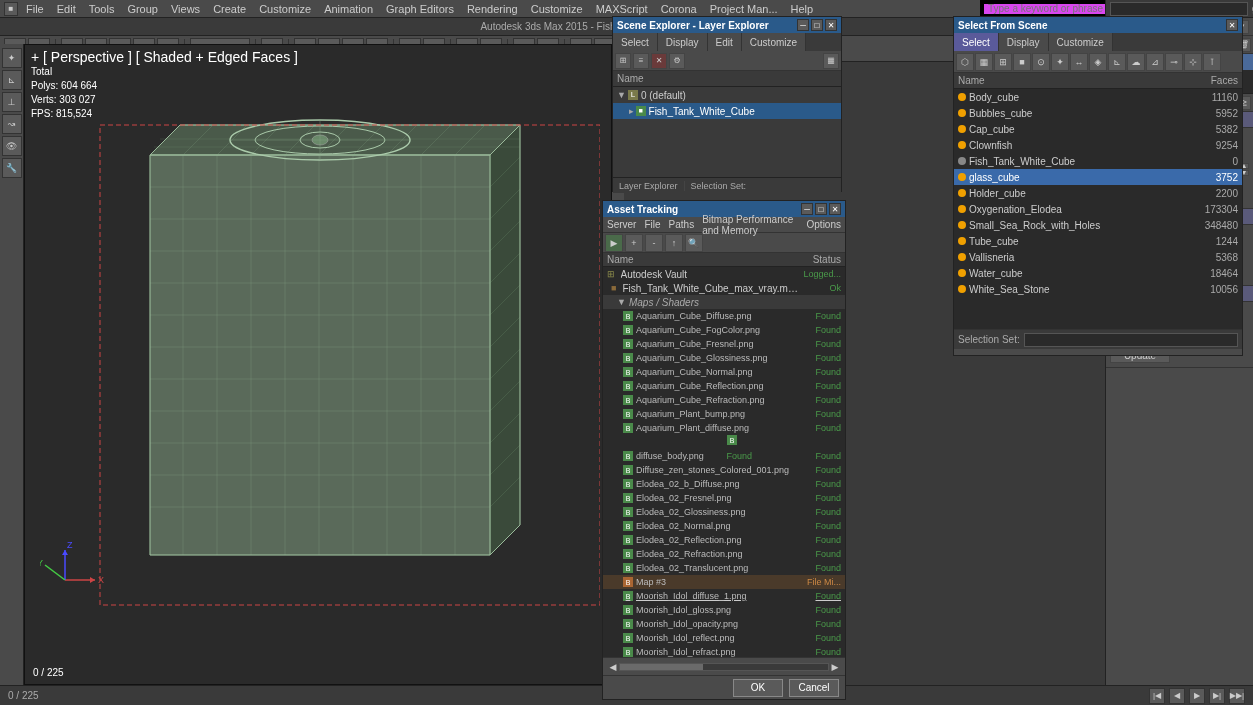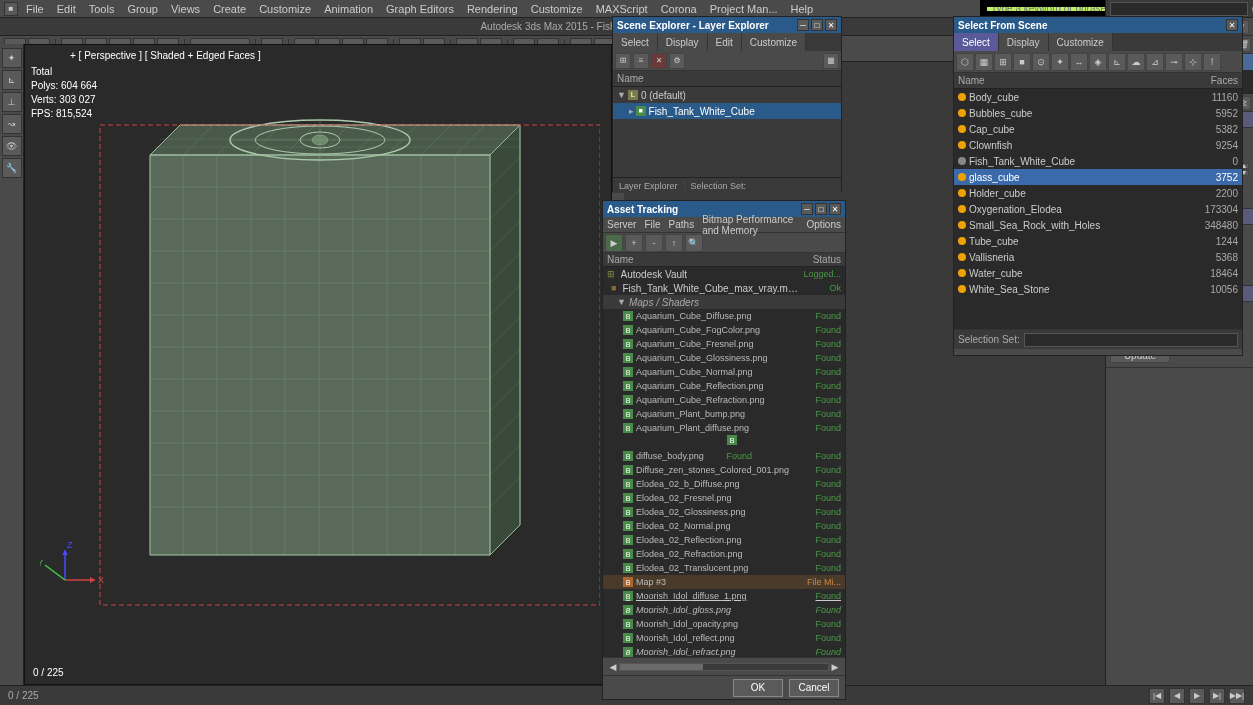"Type a keyword or phrase" .search-box { background: #bef264 -> #d946ef; border: 7px solid #000000 -> 4px solid #000000 }
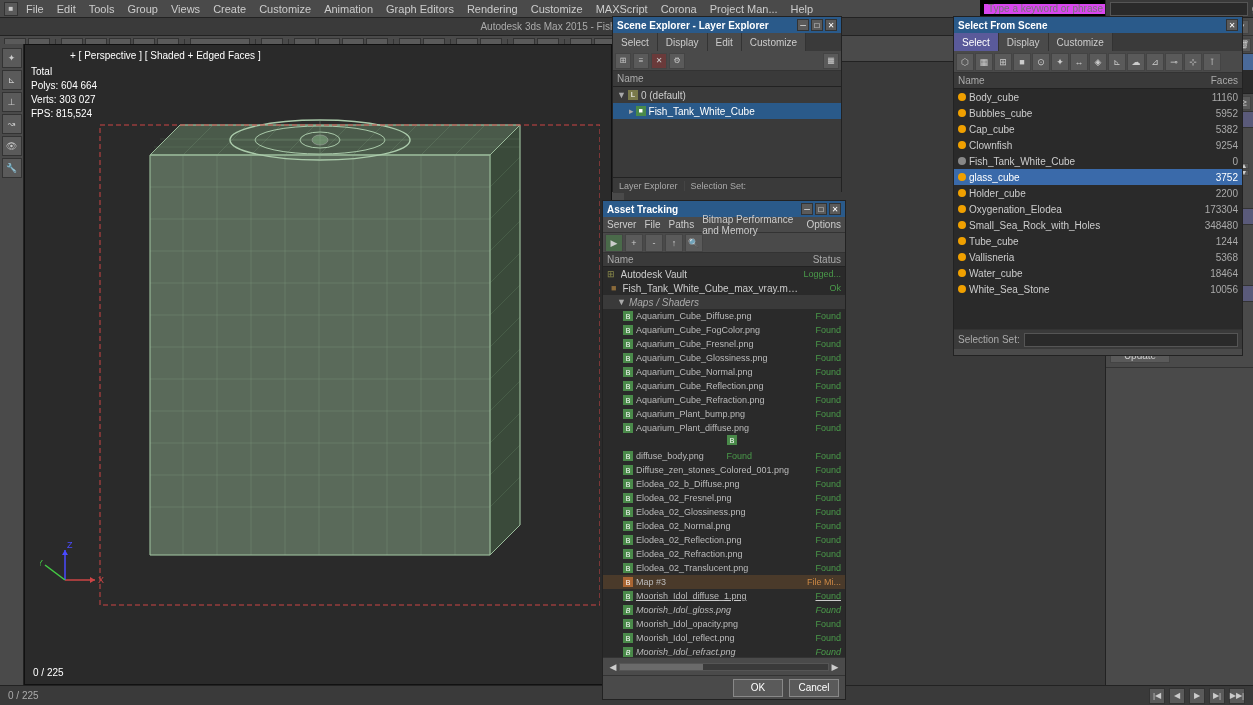"+ [ Perspective ] [" span { font-size: 10px -> 14px; margin-left: 39px -> none }
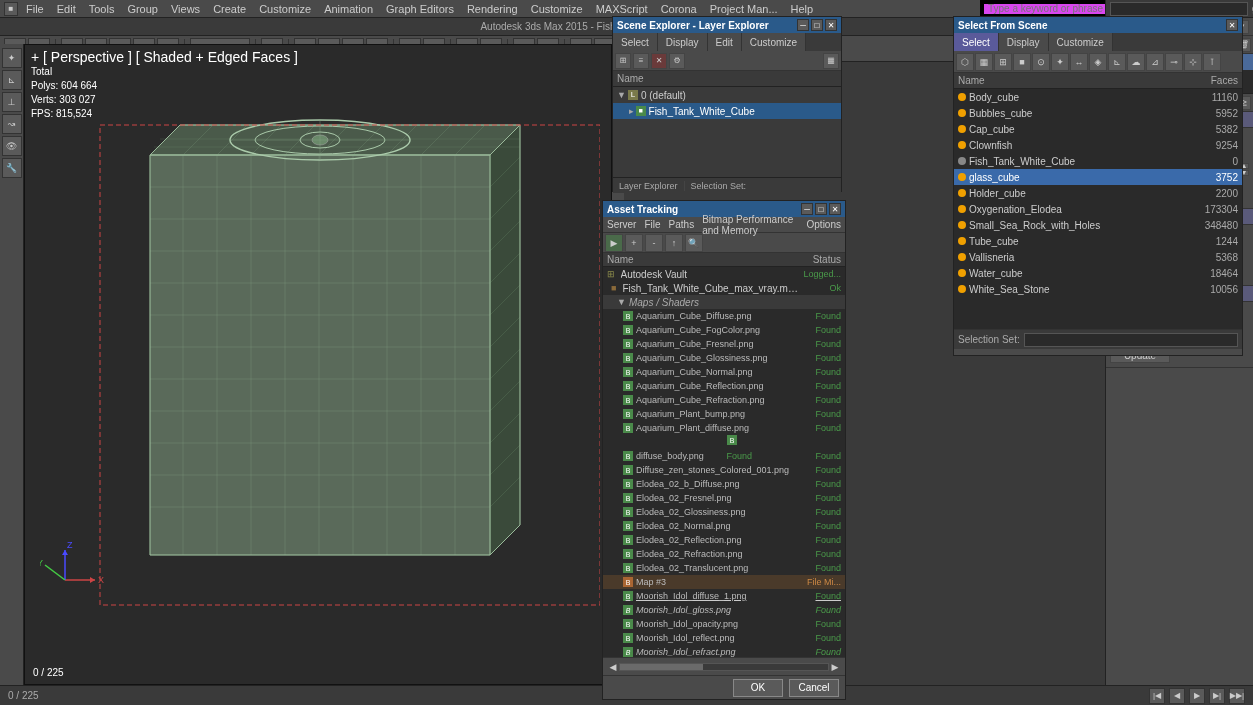"Moorish_Idol_gloss.png" div.asset-row { font-style: italic -> none }
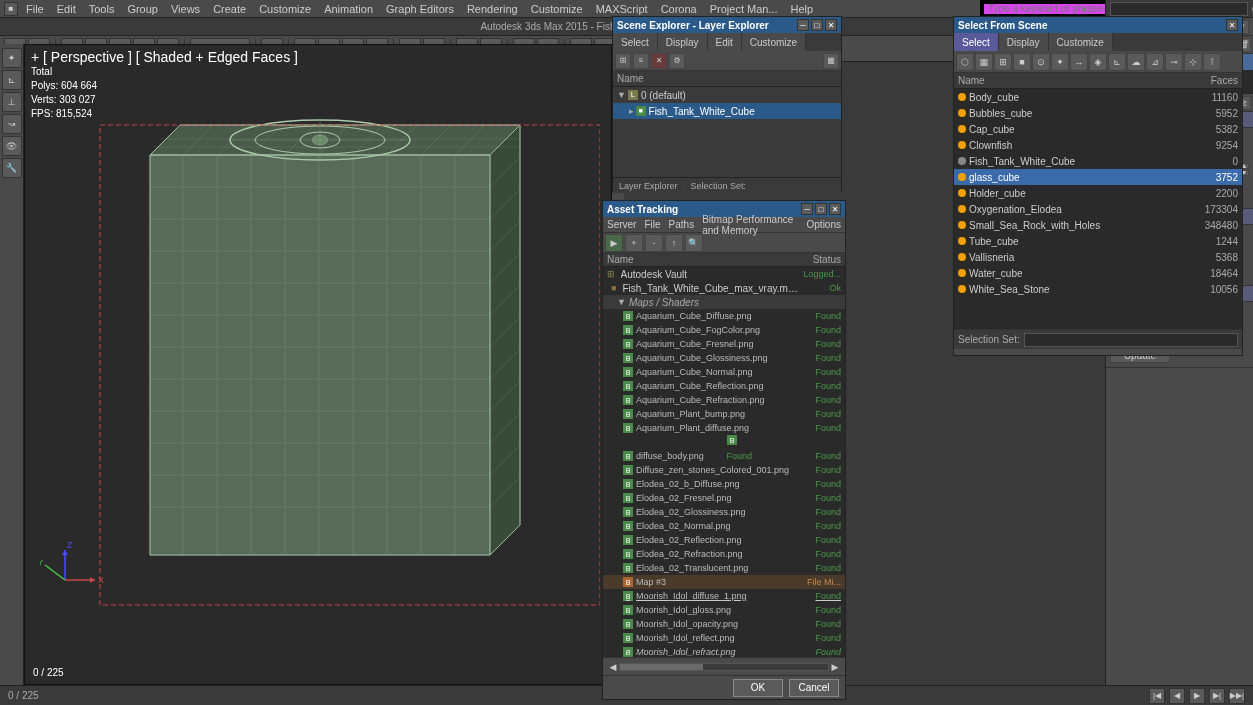"Moorish_Idol_refract.png" div.asset-row { font-style: italic -> none }
